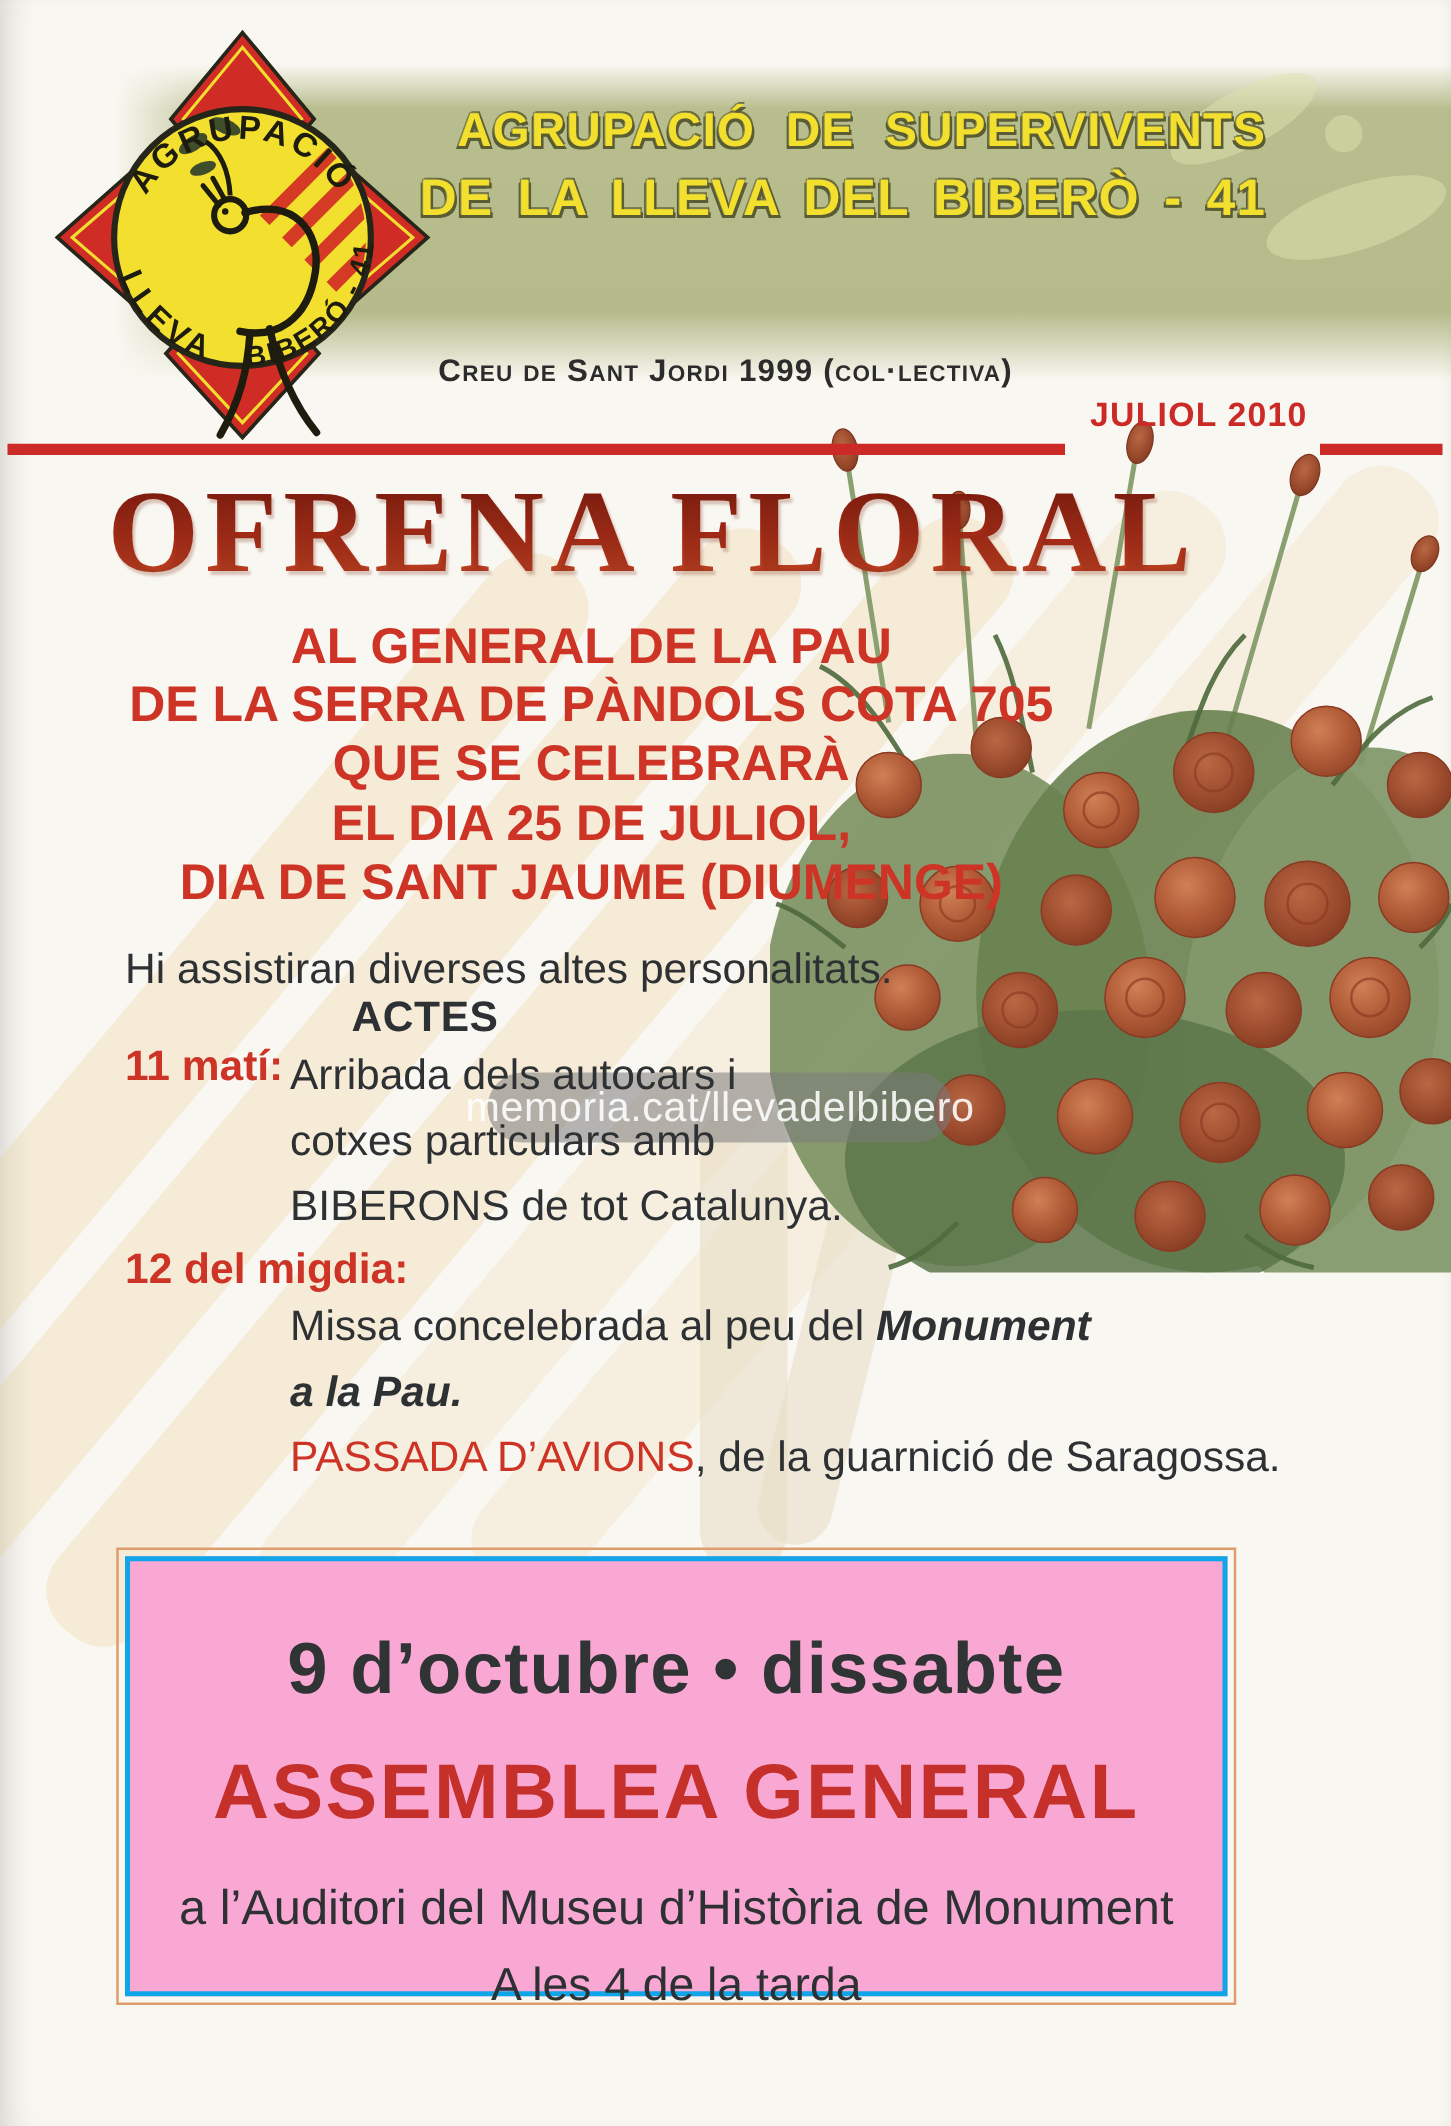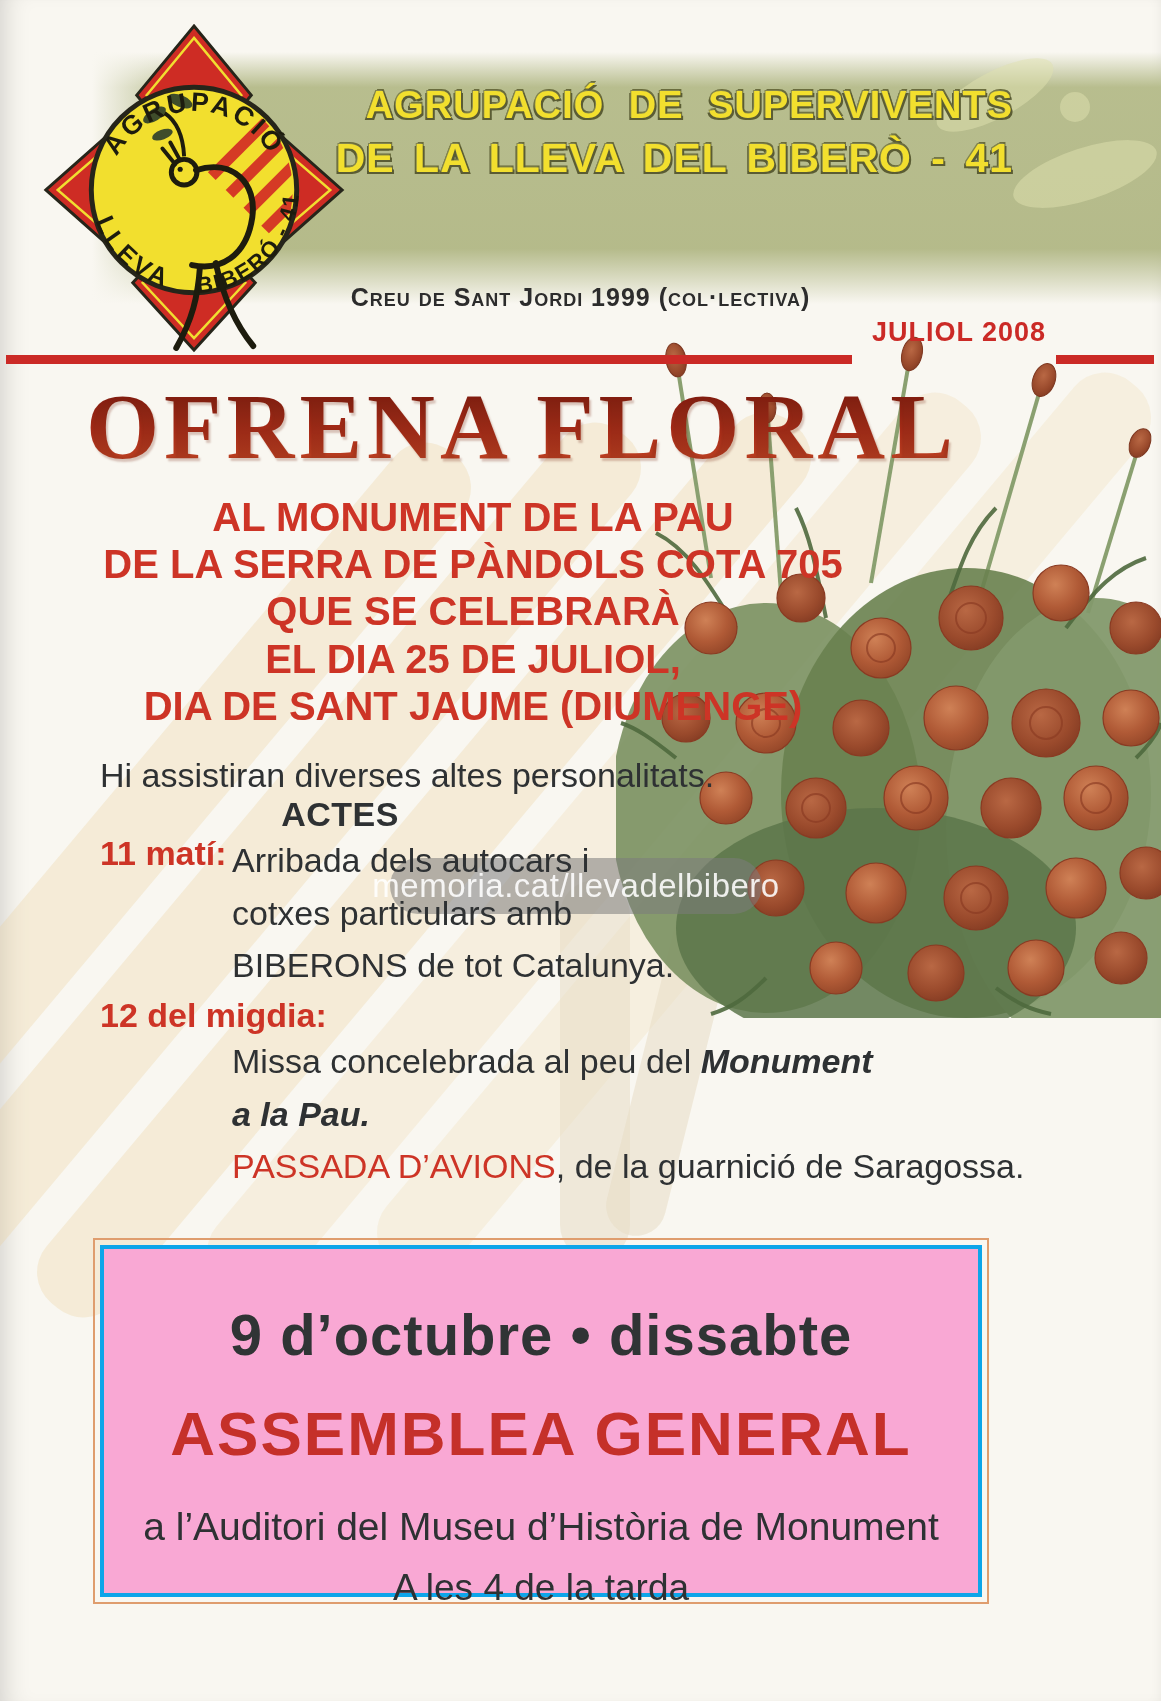"JULIOL 2008" div.issue { text: 2008 -> 2010 }
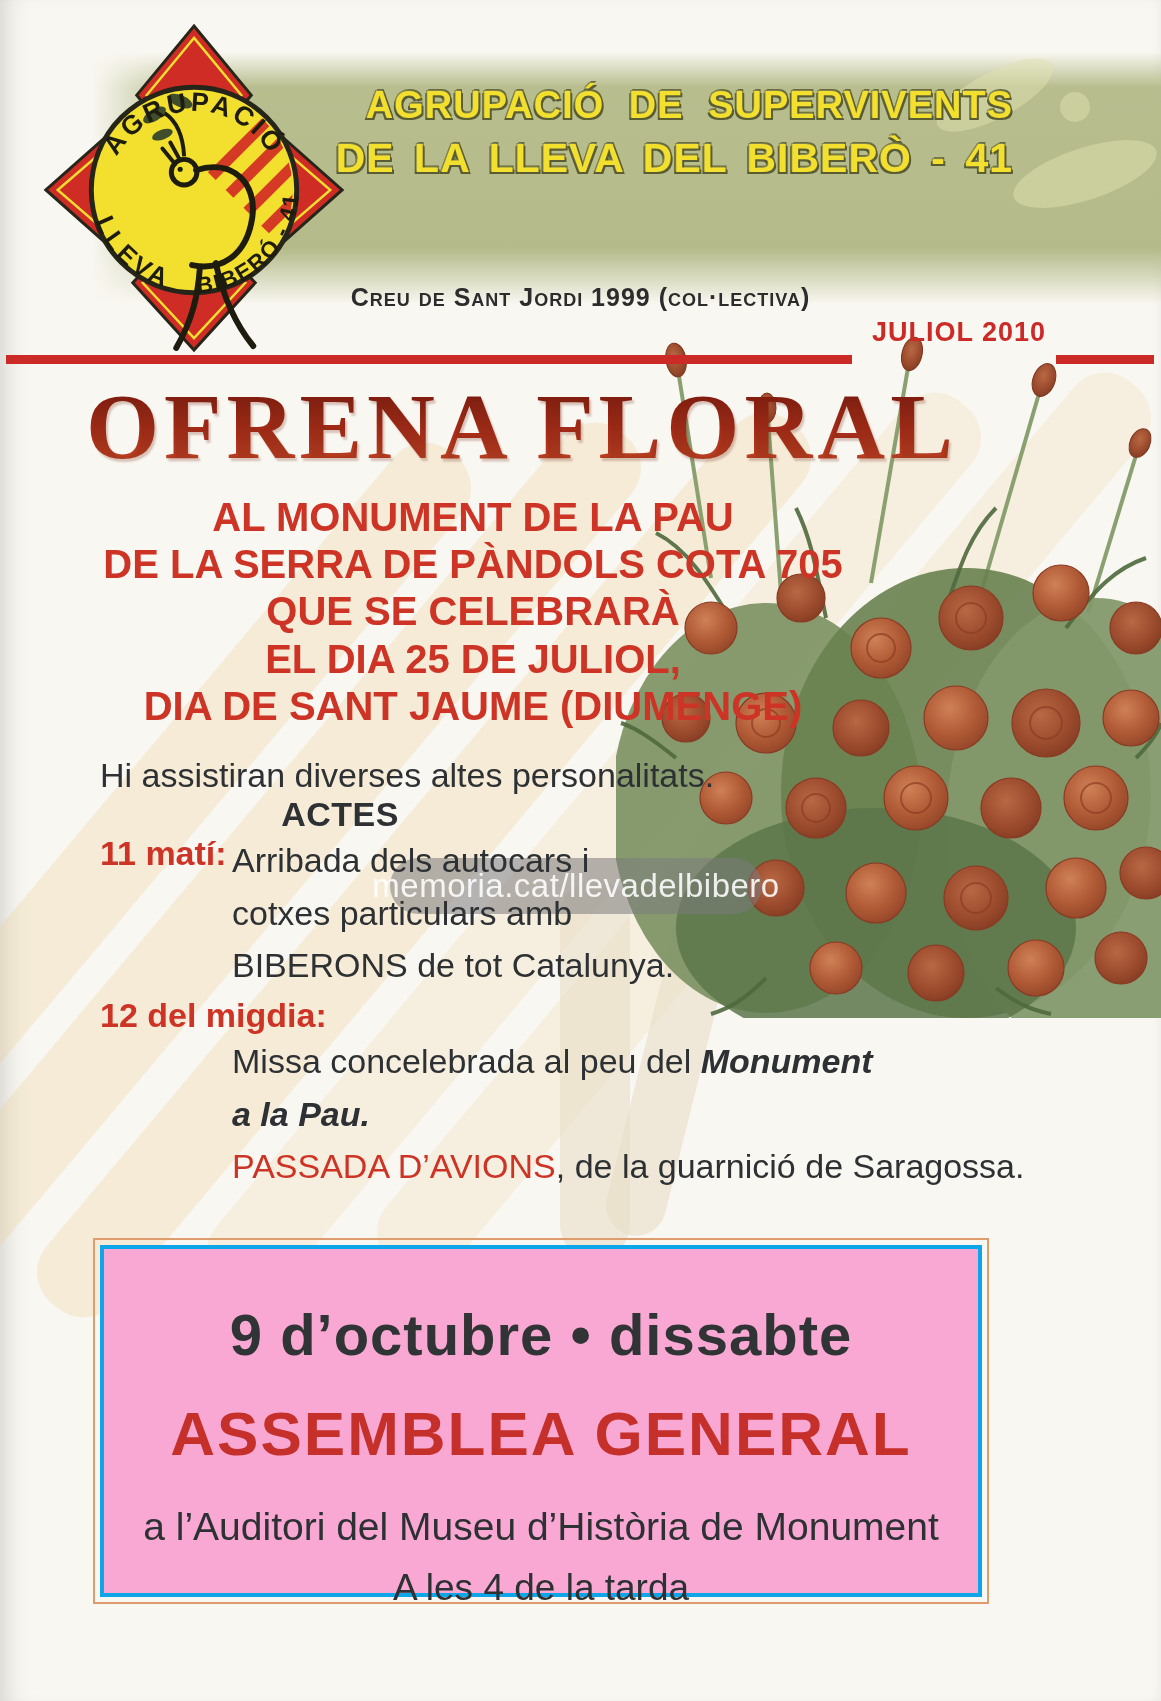"AL MONUMENT DE LA PAU" div { text: MONUMENT -> GENERAL }
